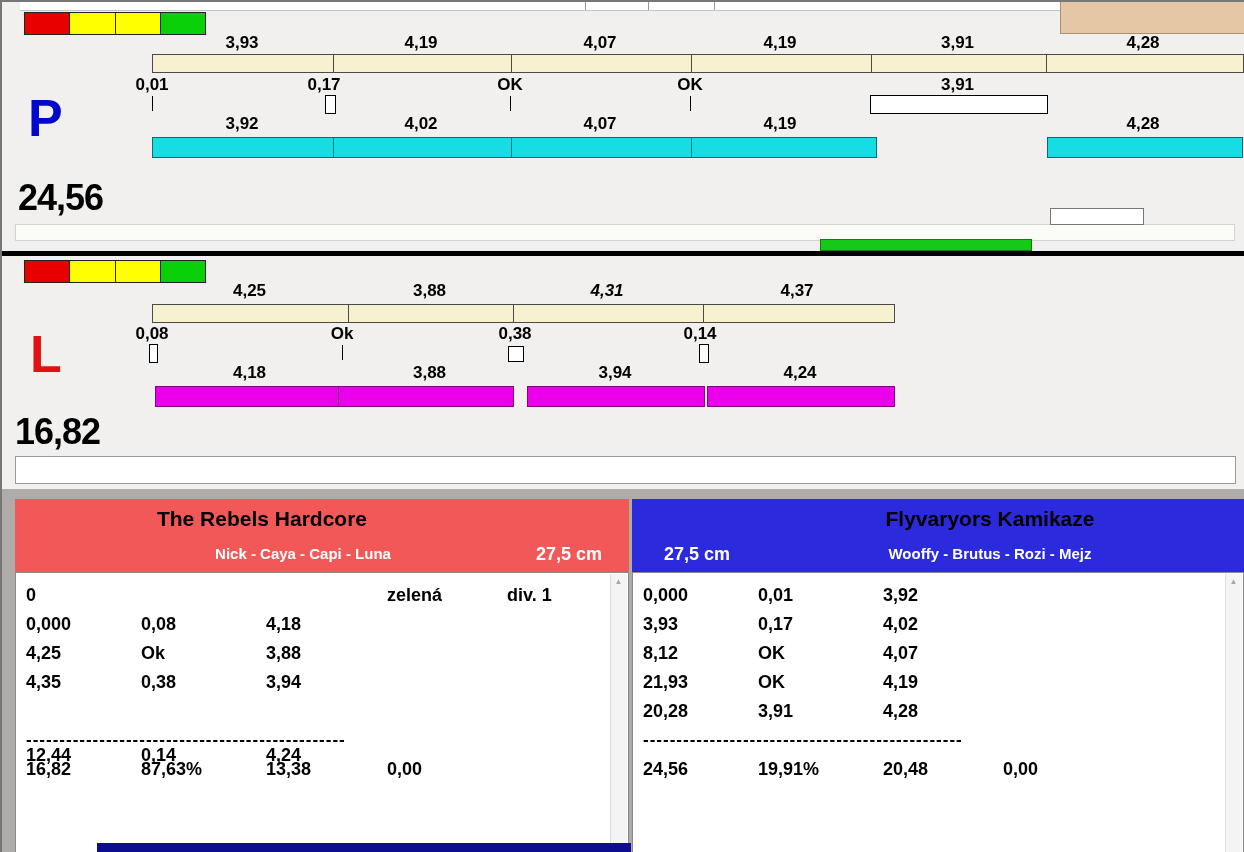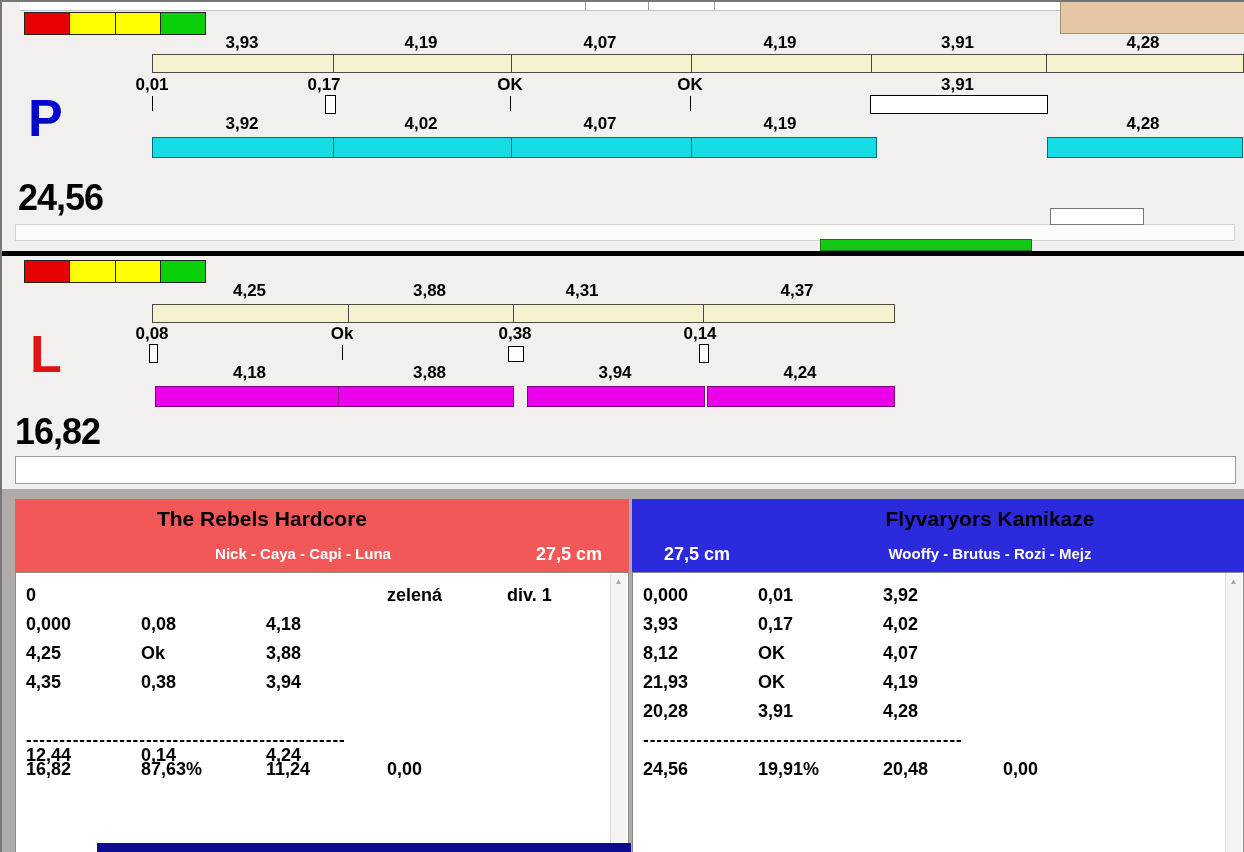"4,31" div.num-label { font-style: none -> italic; left: 485px -> 510px }
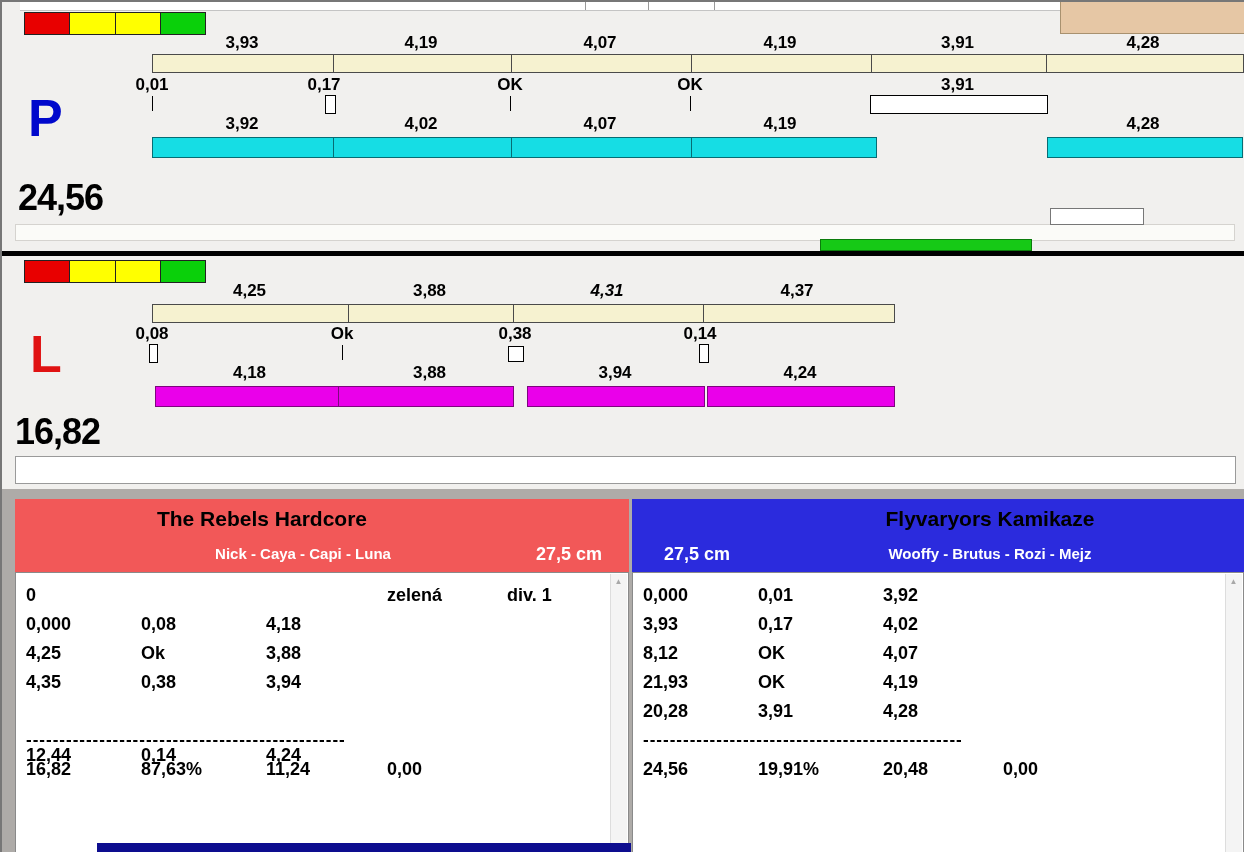"11,24" span.tc { text: 11,24 -> 13,38 }
